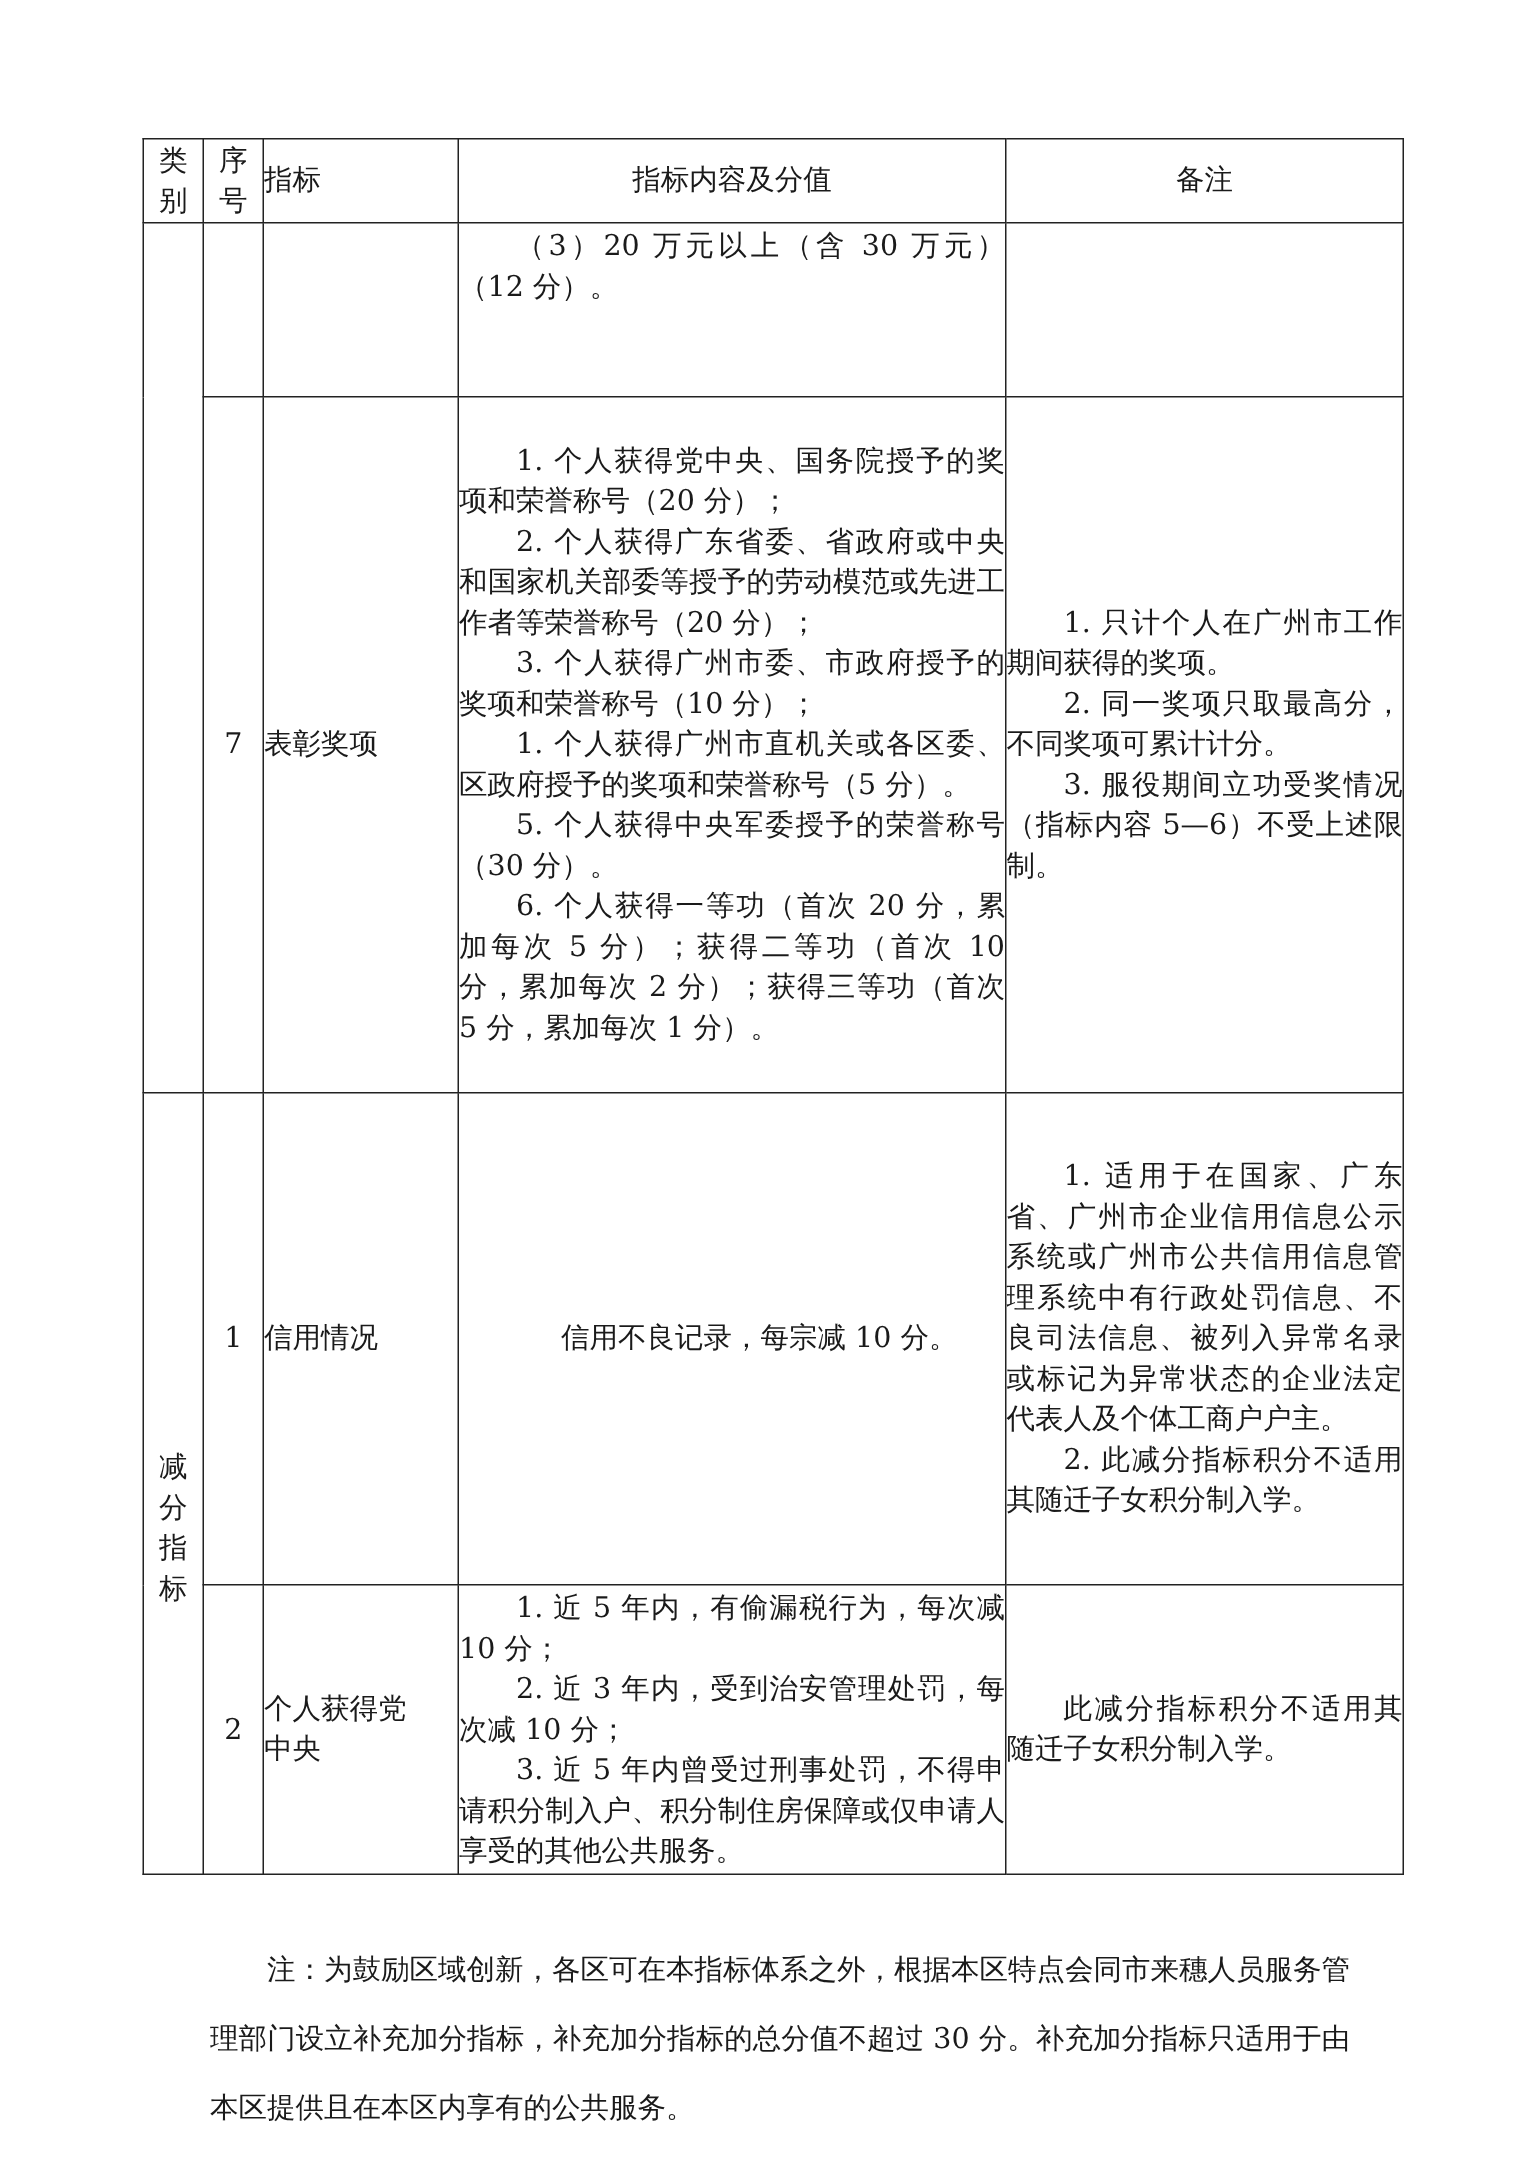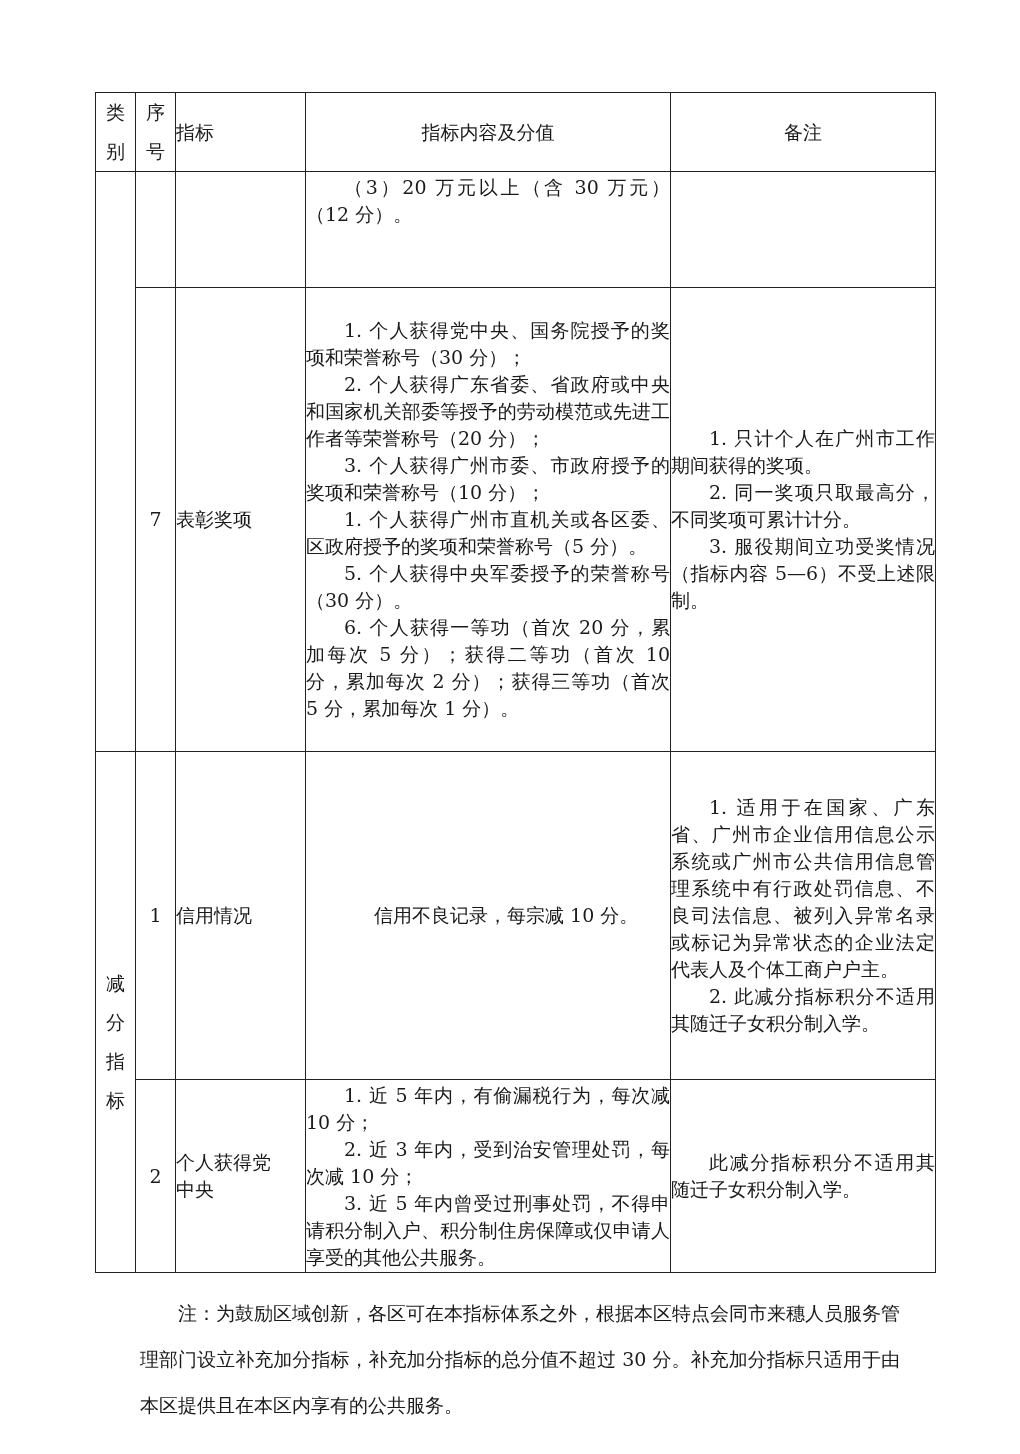"类别" .stack { line-height: 39px -> 27px }
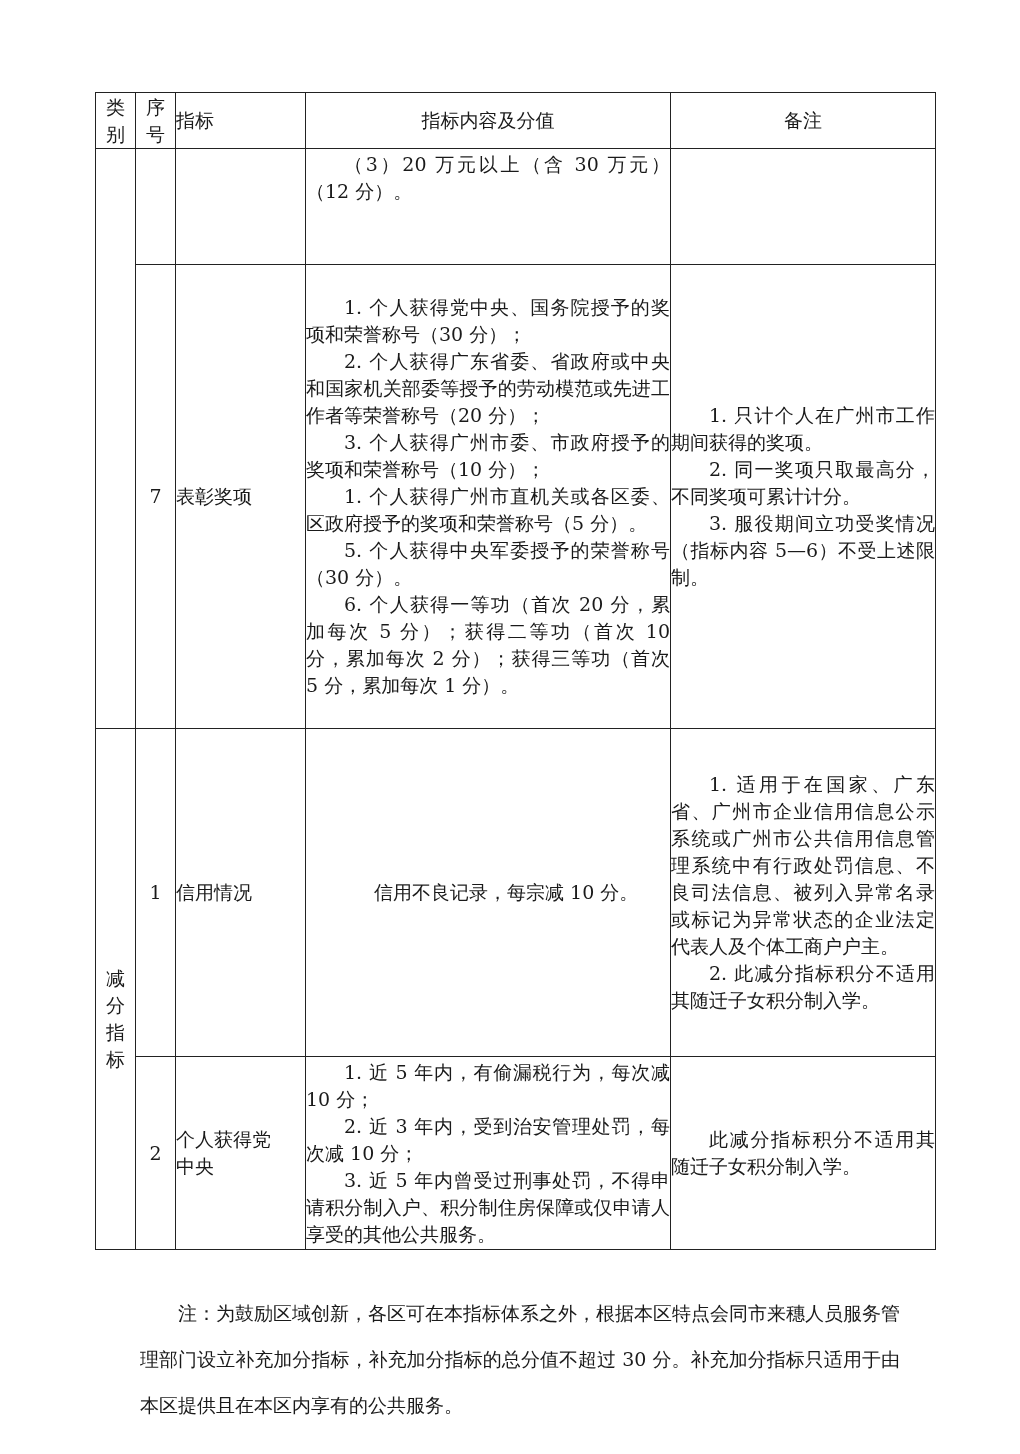"1. 个人获得党中央、国务院授予的奖项和荣誉称号（30 分）；" p.para { text: 30 -> 20 }
